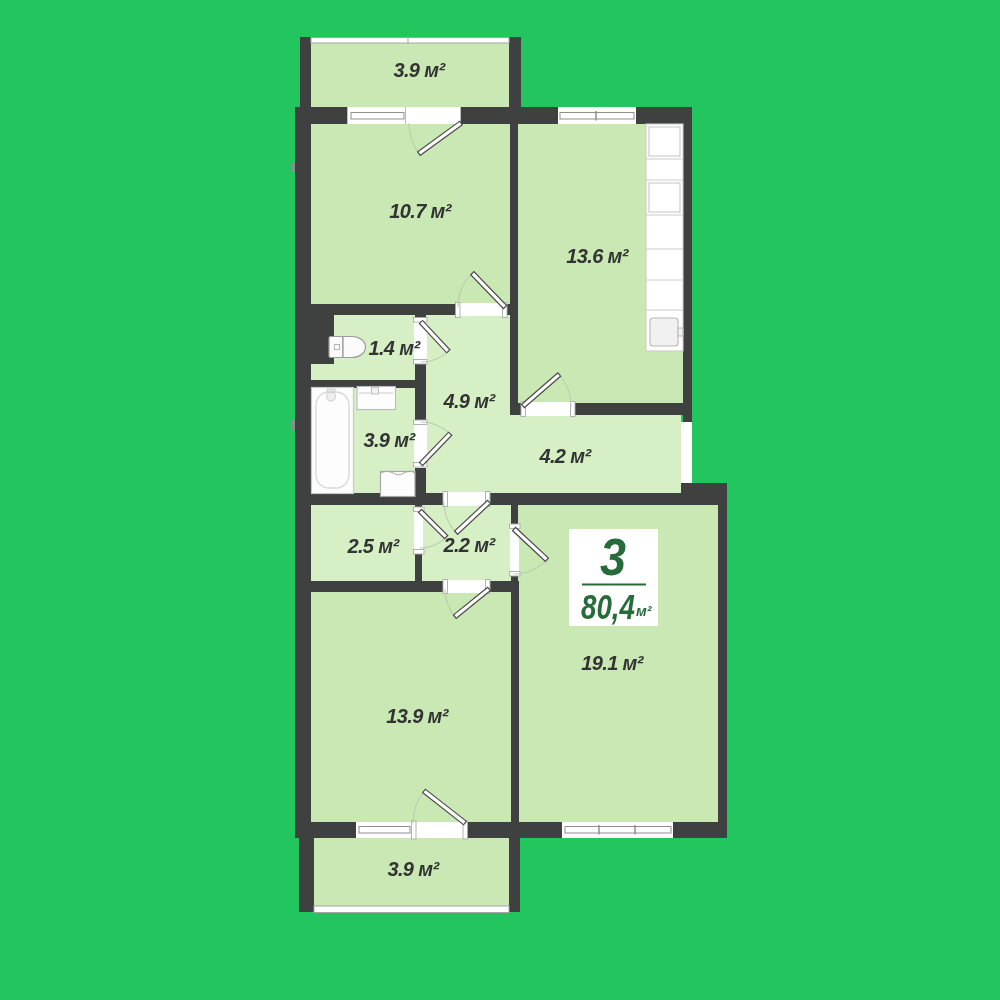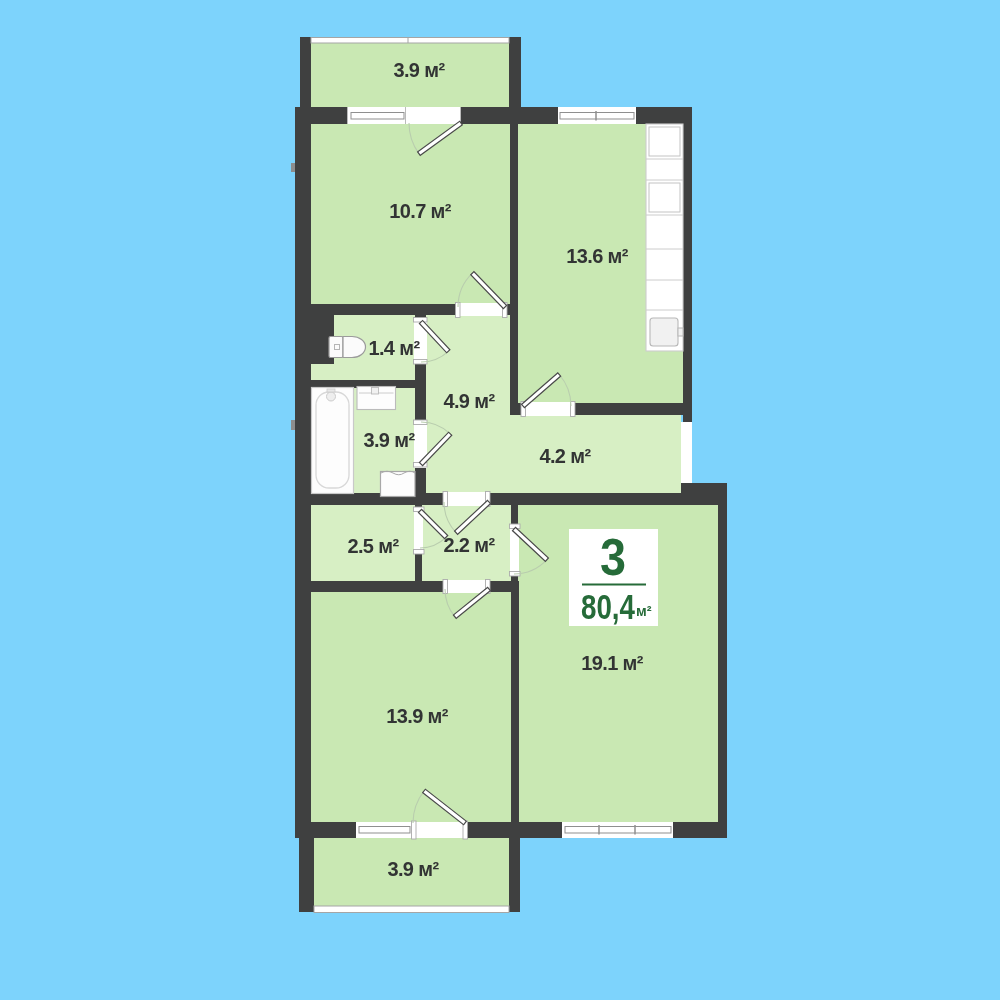"3.9 м²" #c { background: #7dd3fc -> #22c55e; font-style: none -> italic }
